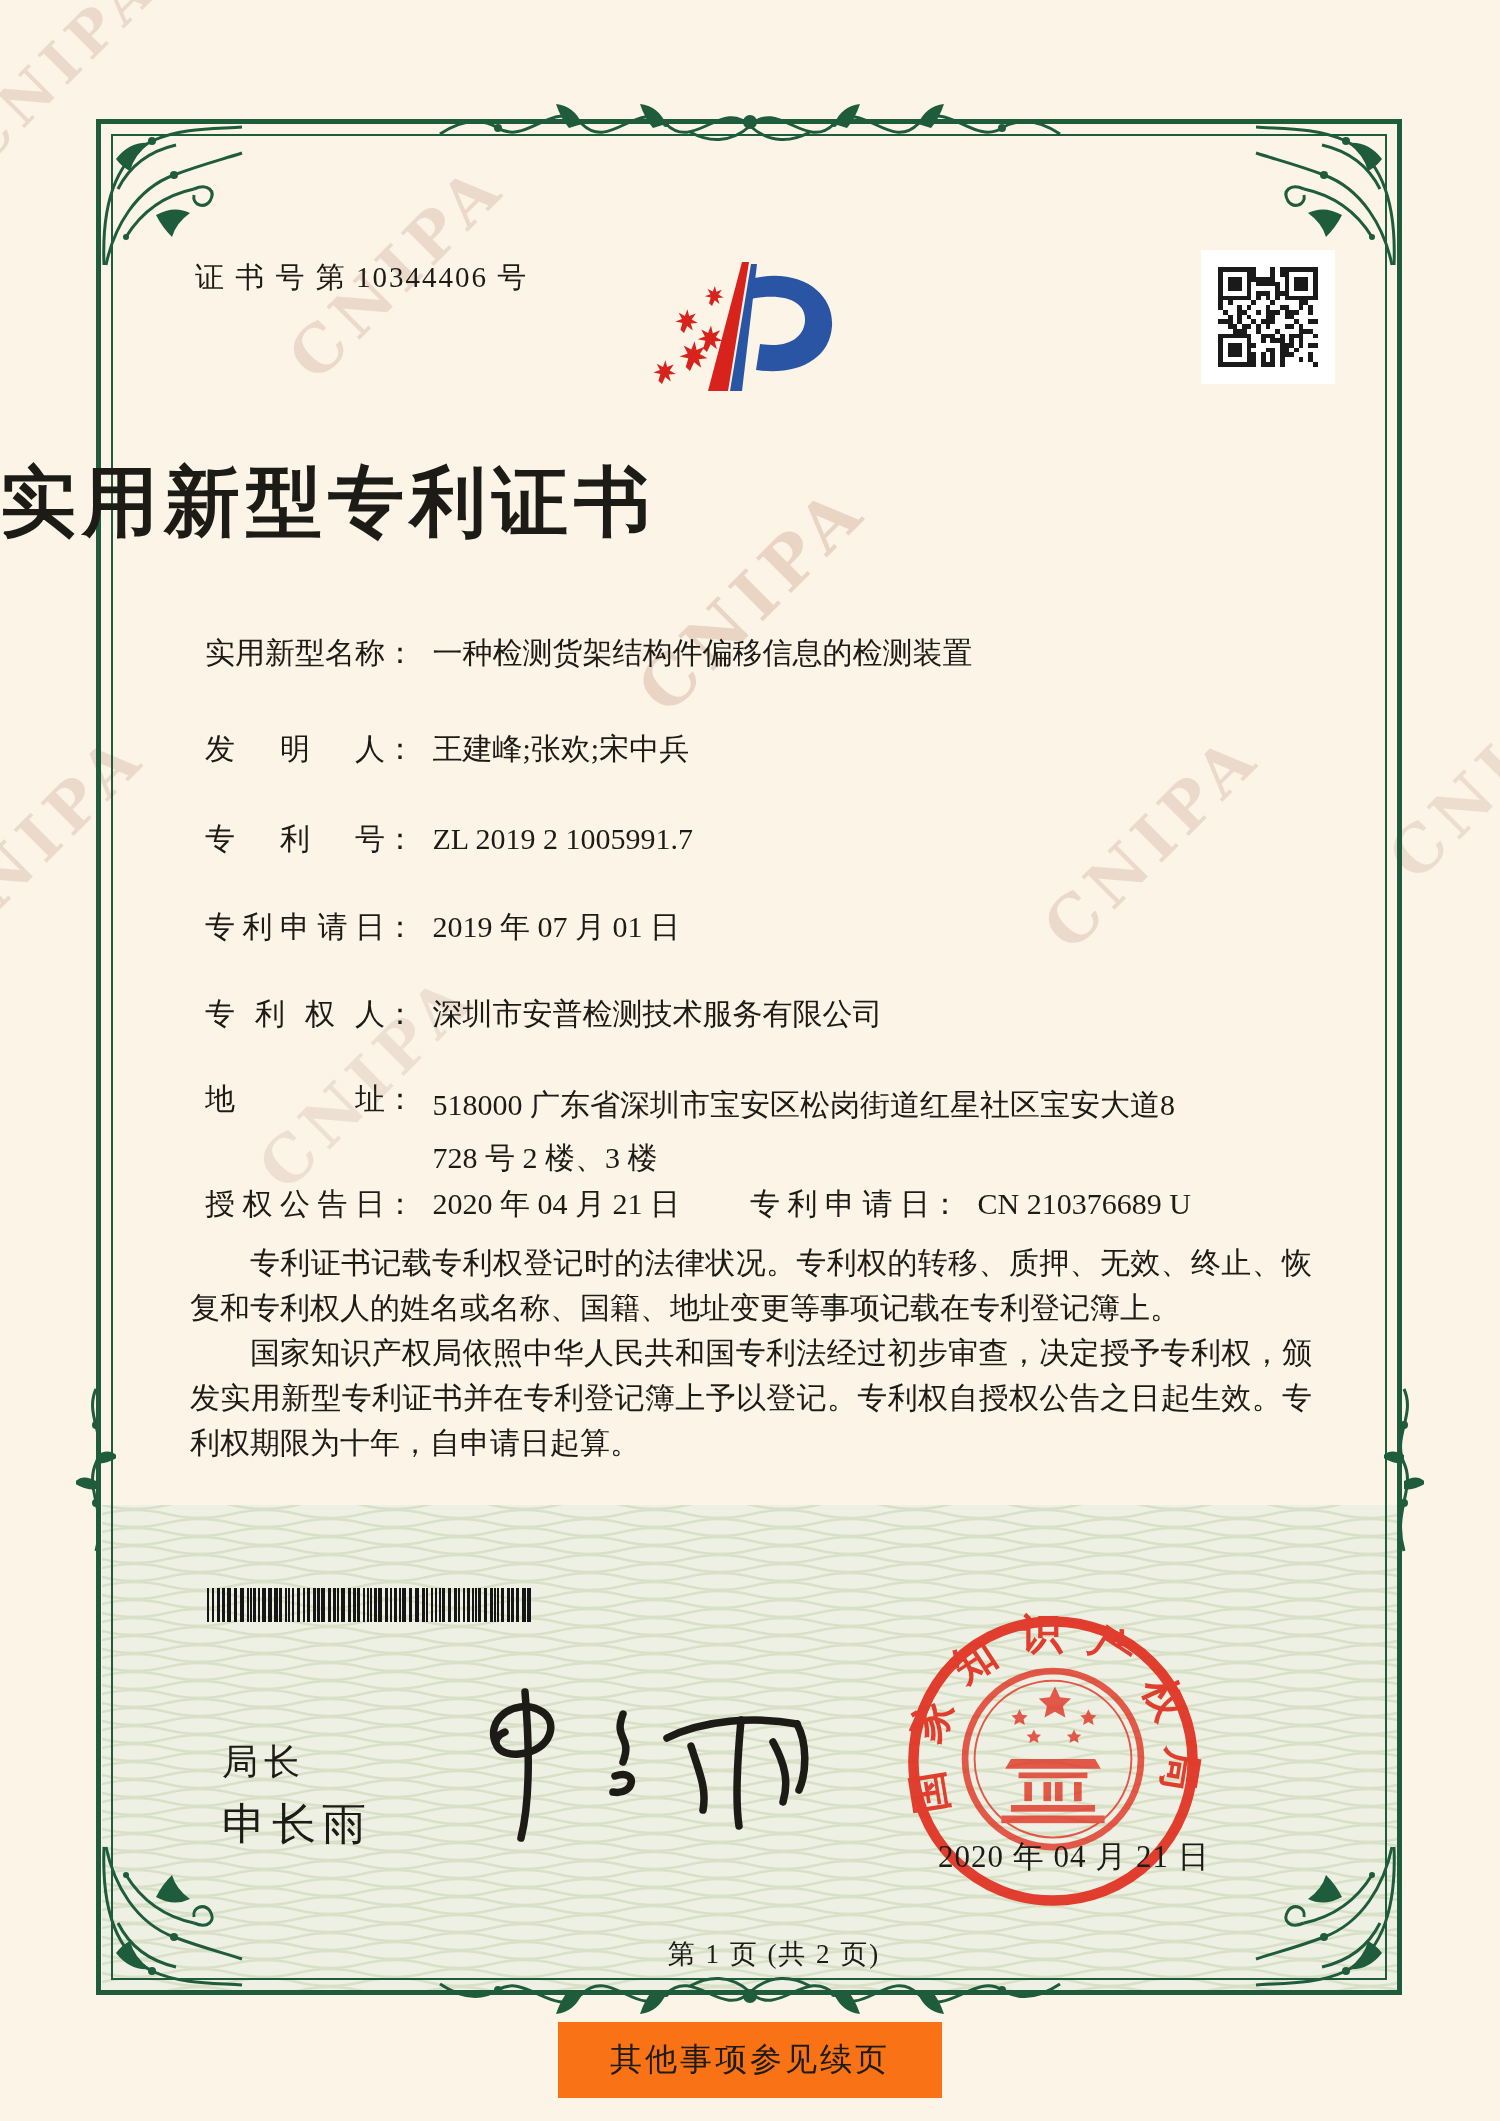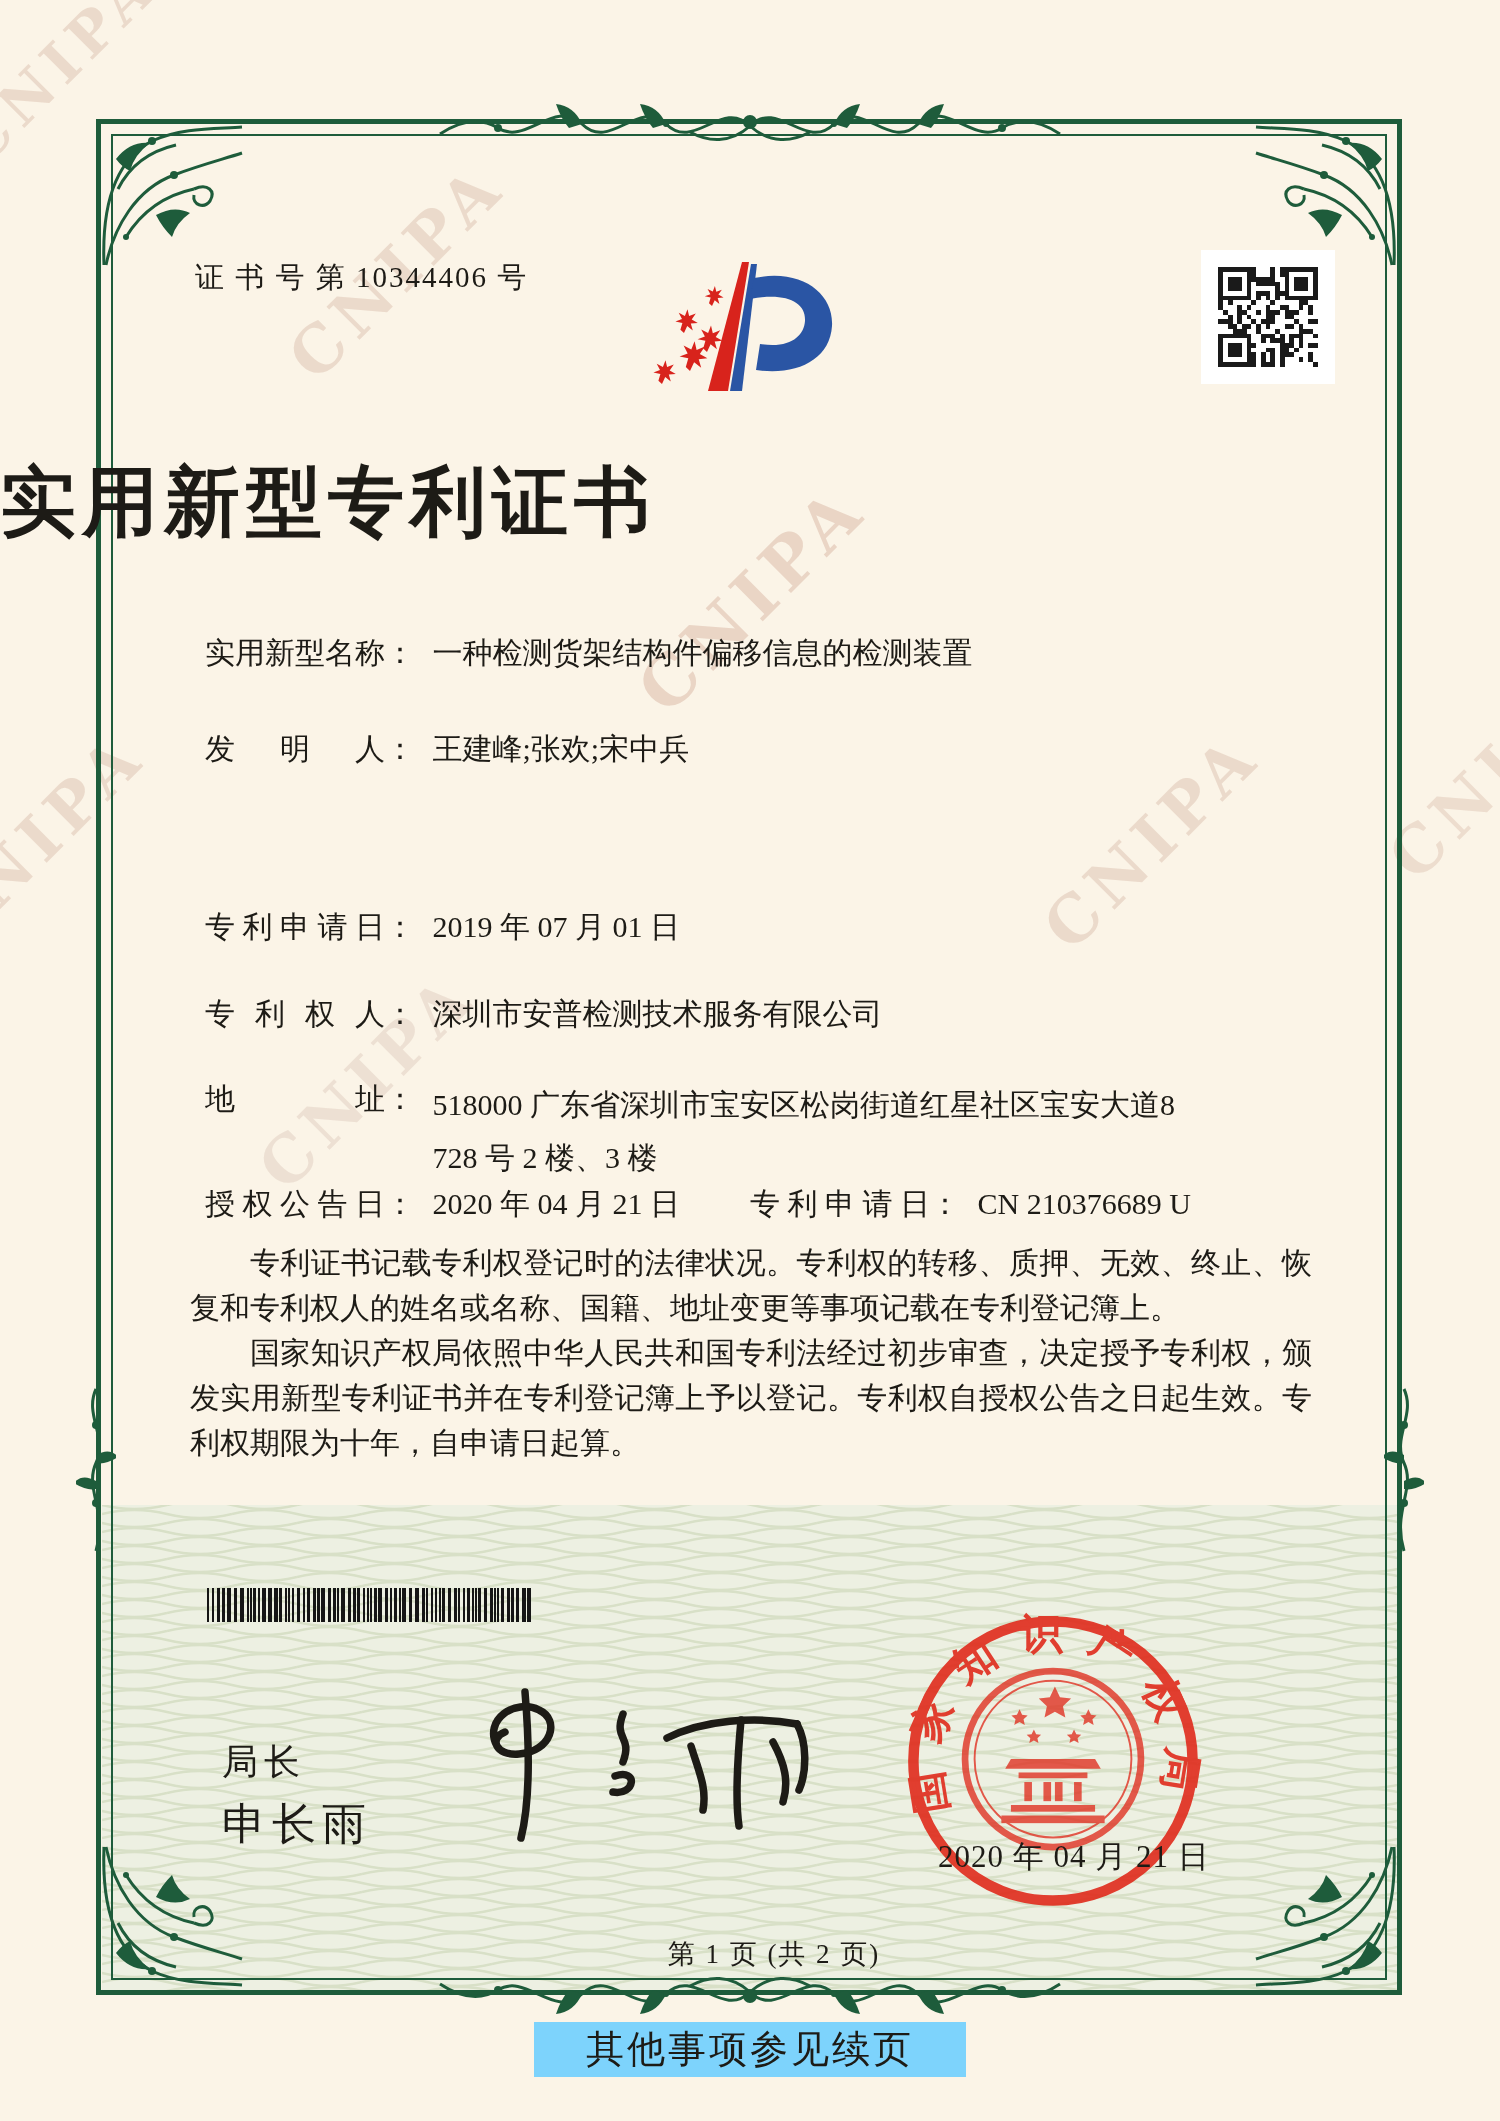"专利号： ZL 2019 2 1005991.7" div.row { html: none -> <div> <span>专利号</span><span>：</span> <span>ZL 2019 2 1005991.7</span> </div> }
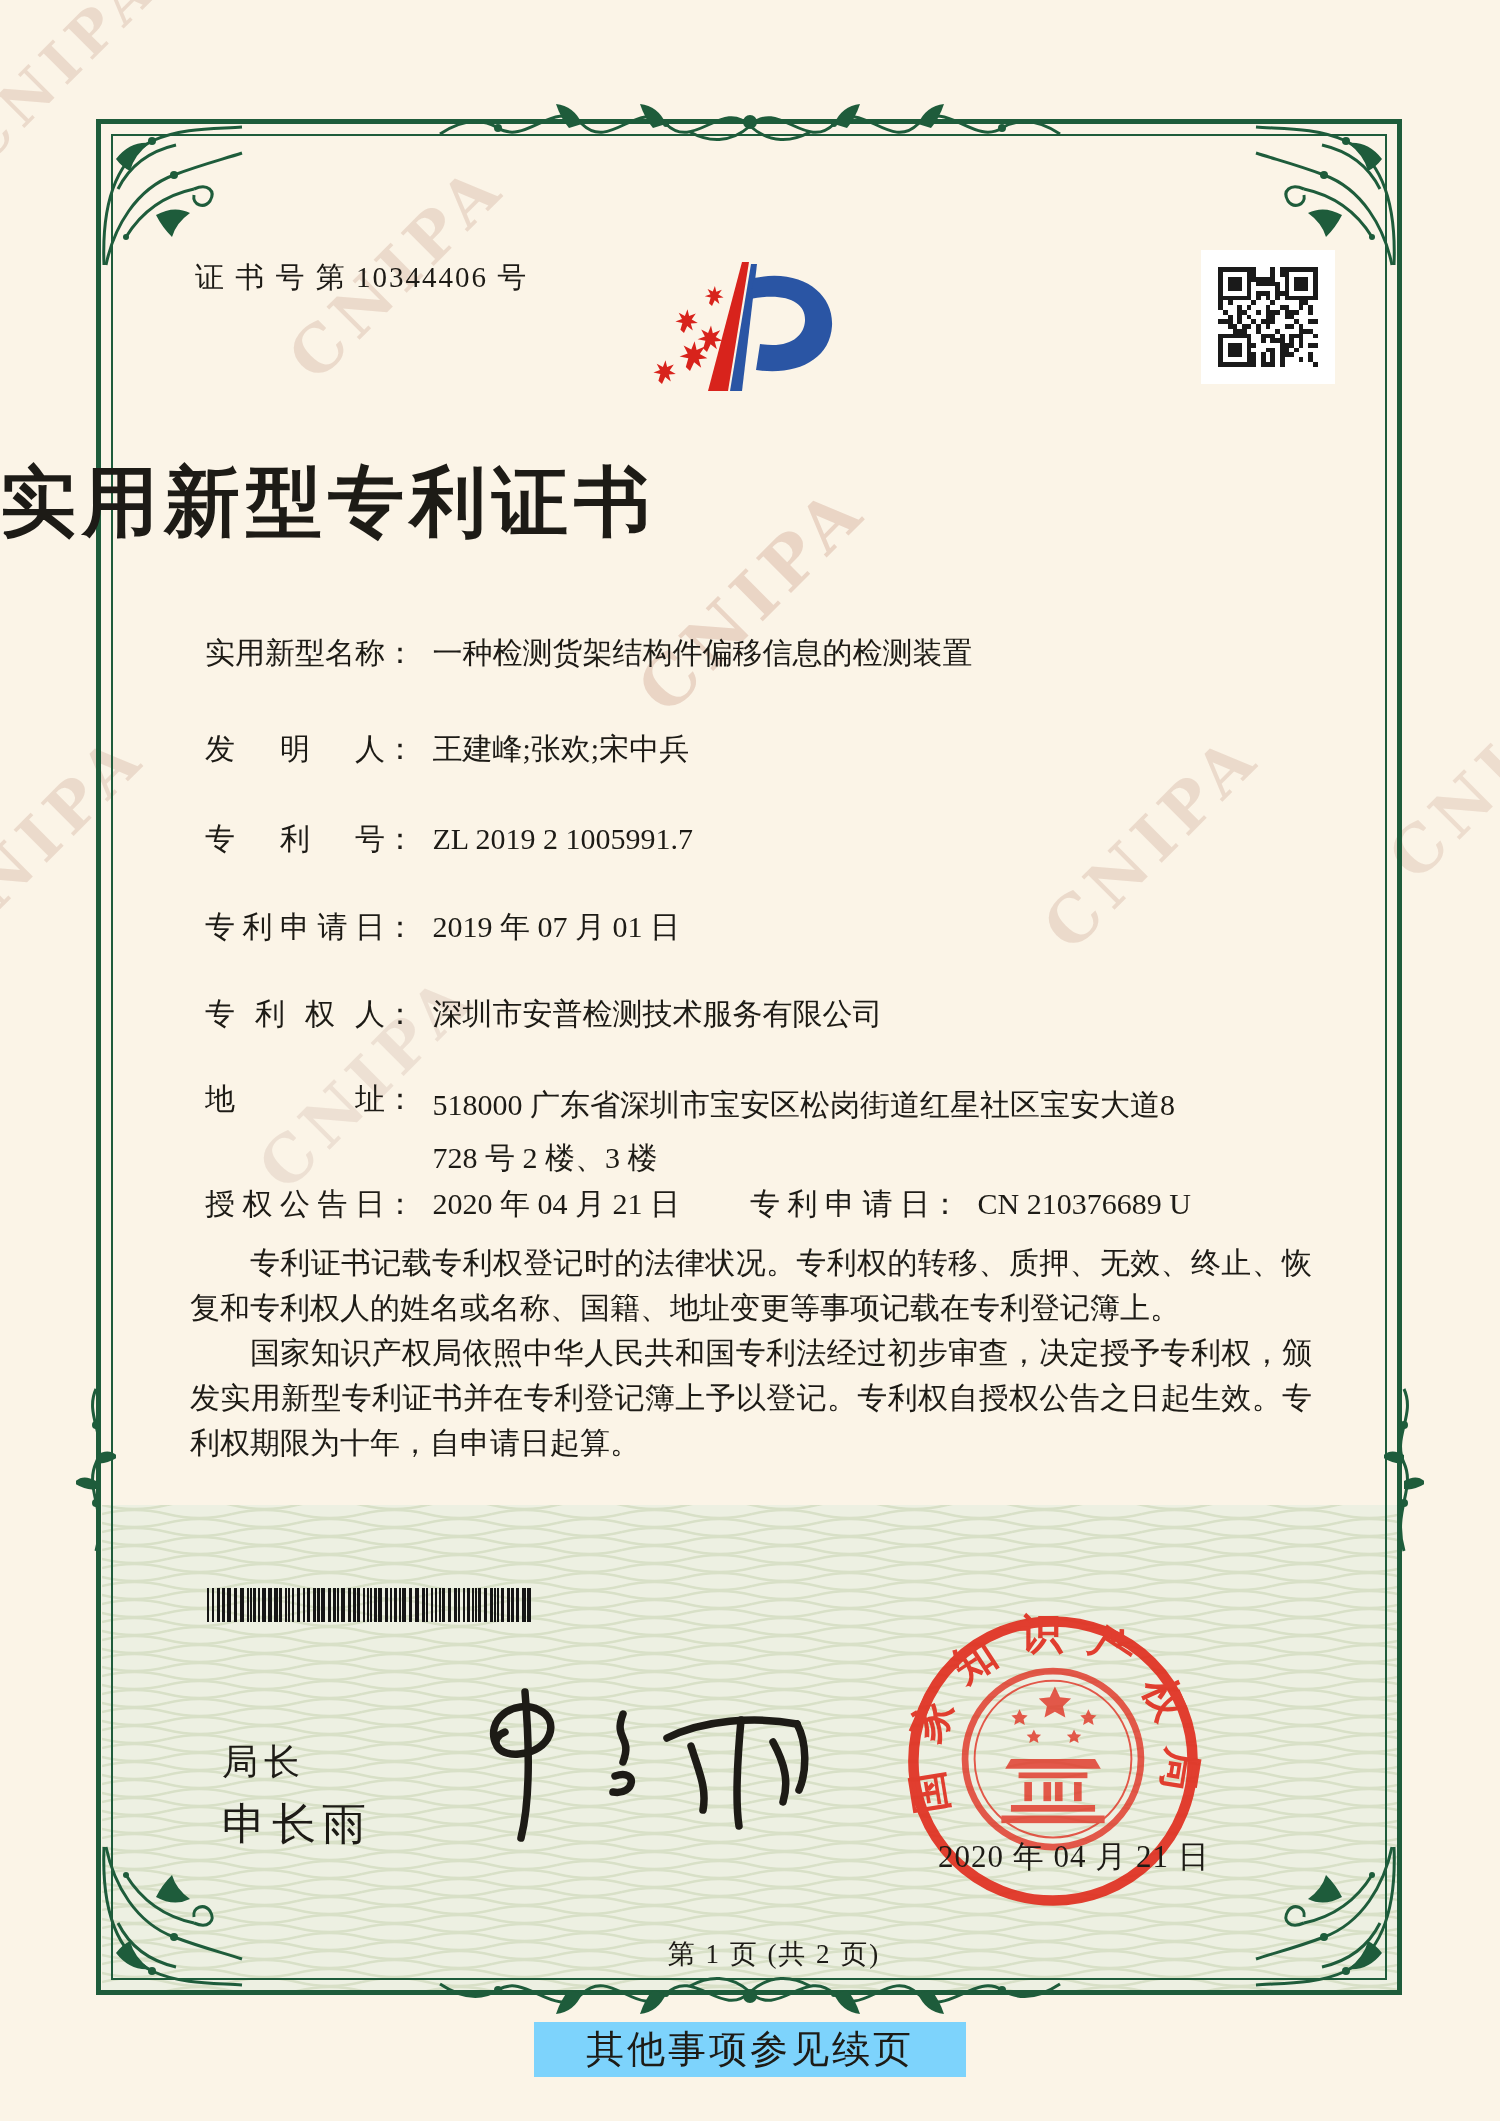"其他事项参见续页" .note-box { background: #7dd3fc -> #f97316; font-size: 38px -> 32px; padding: 2px 52px -> 16px 52px }
